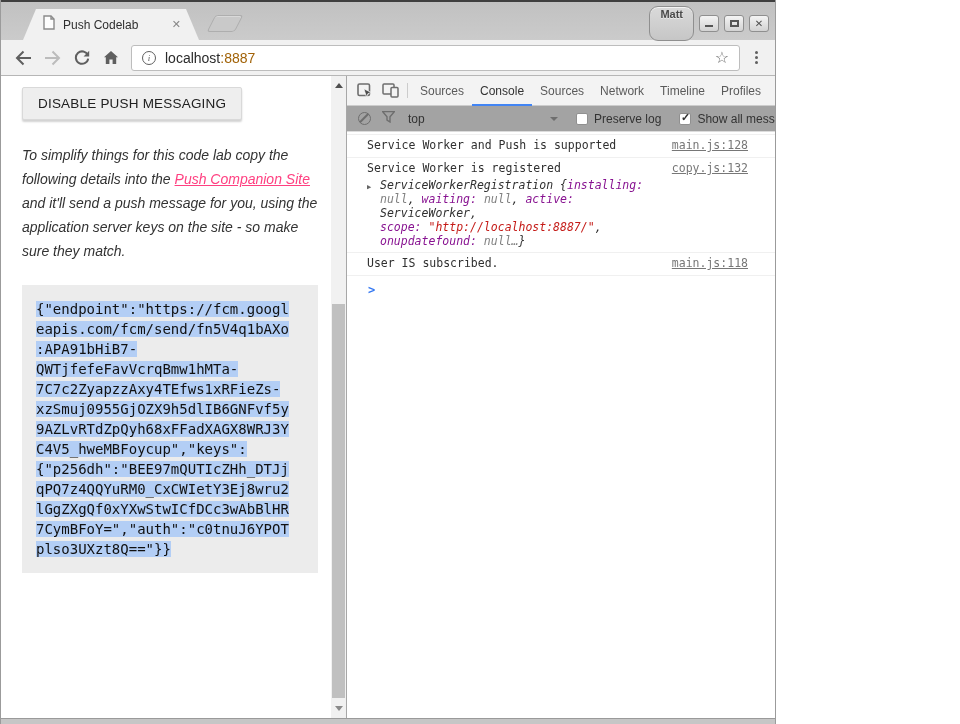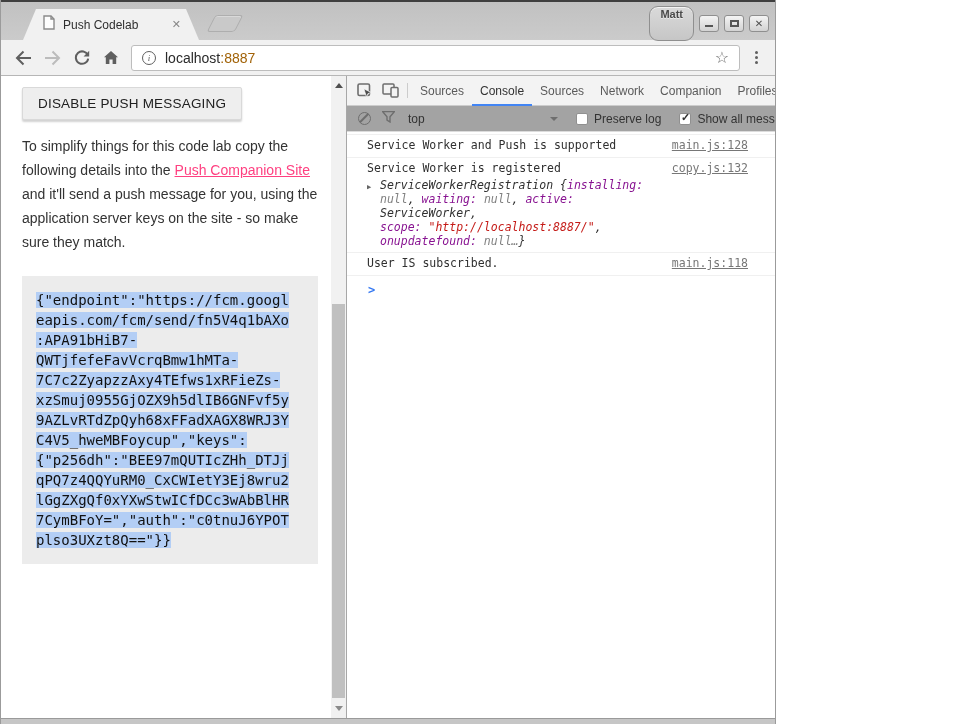"Companion" span.dt-tab { text: Companion -> Timeline }
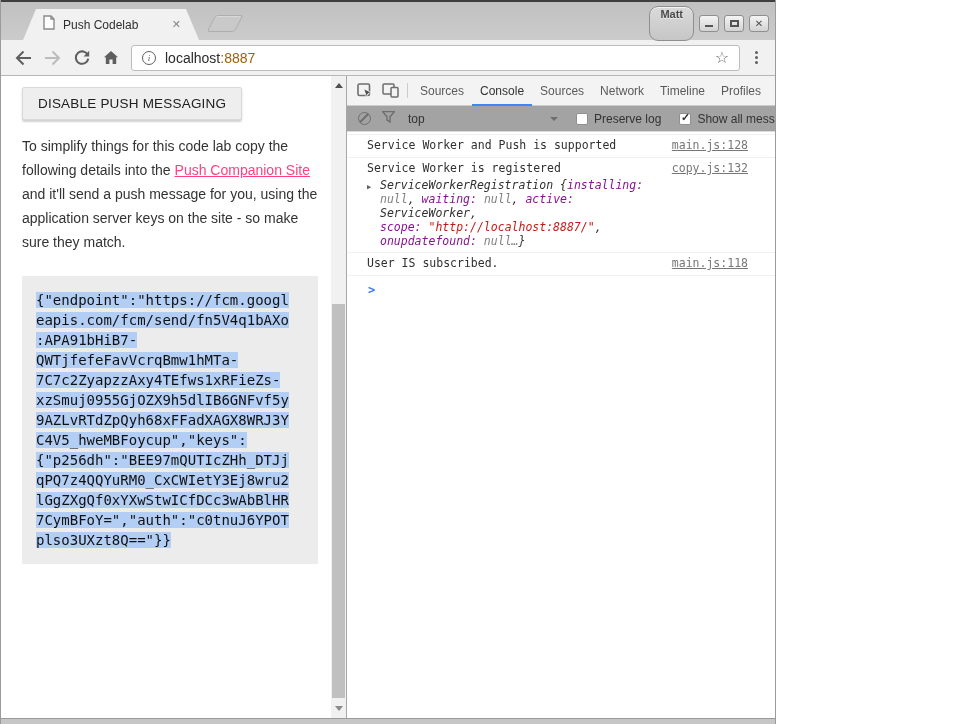"To simplify things for this" .page-inner p.p2 { font-style: none -> italic; margin-top: 14px -> 23px }
